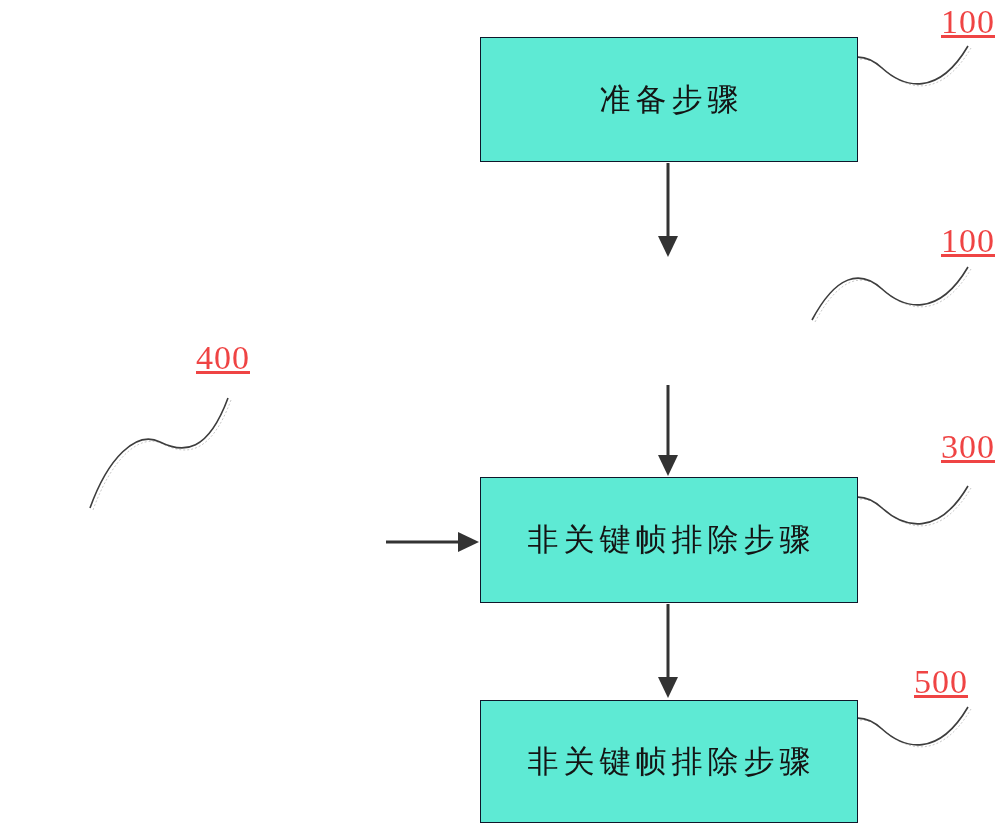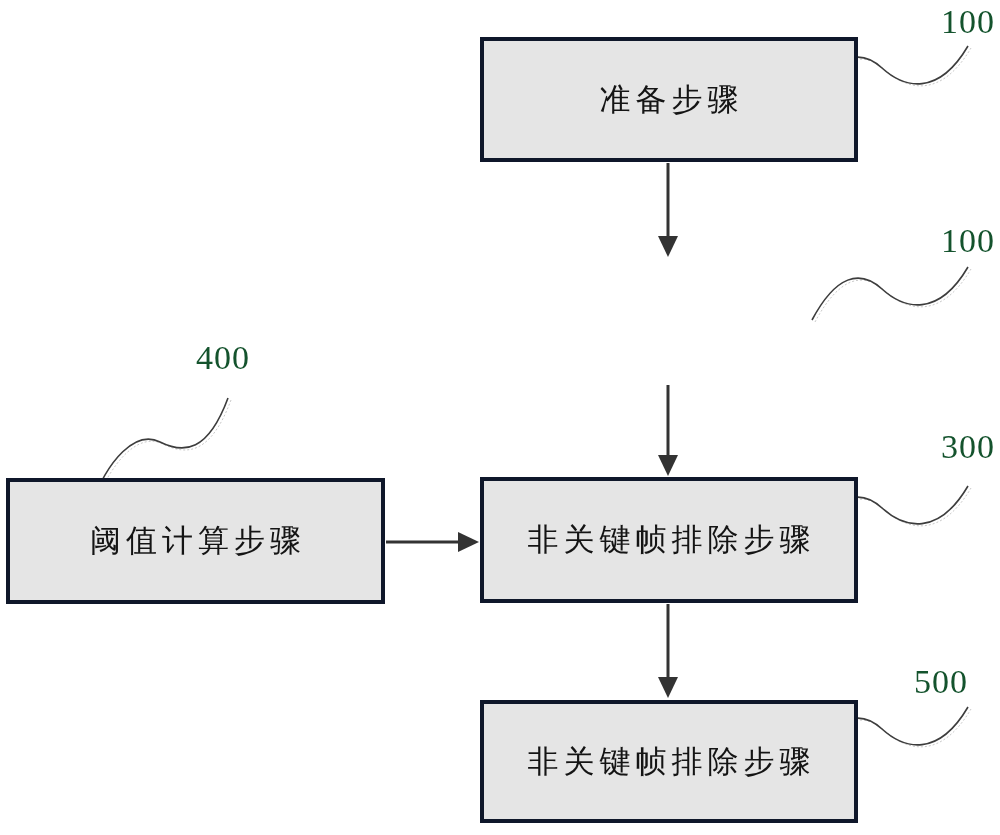"100" .ref-num { color: #14532d -> #ef4444; text-decoration: none -> underline }
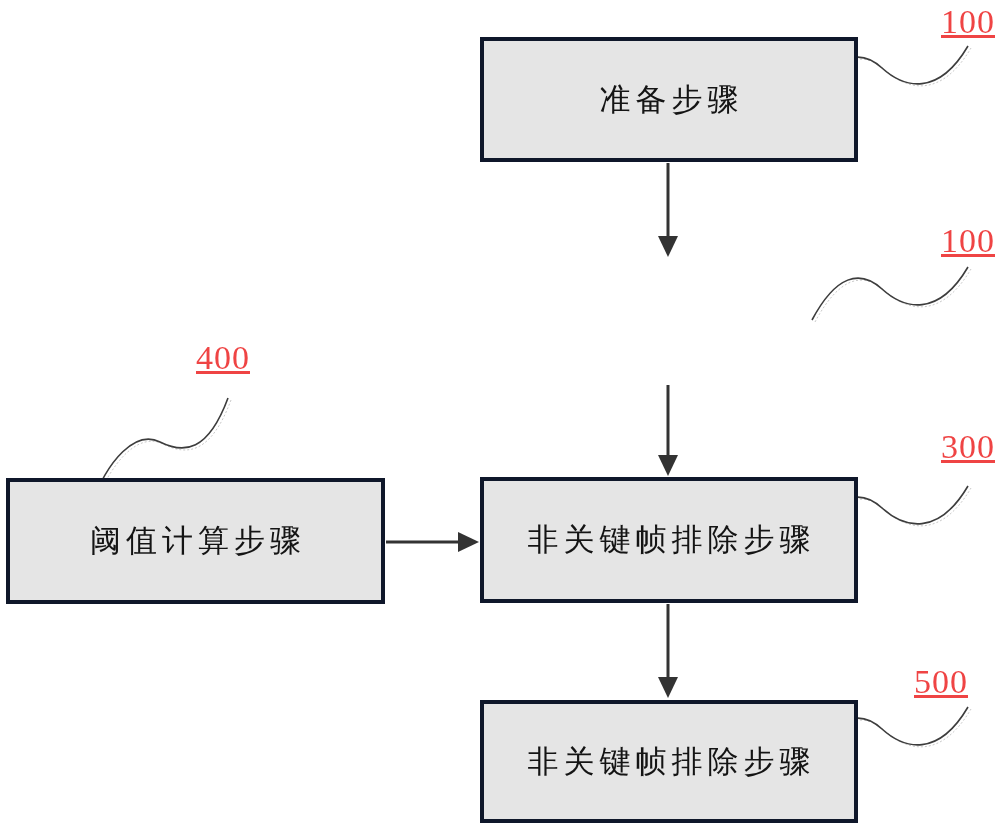"准备步骤" .flow-box { background: #e5e5e5 -> #5eead4; border: 4px solid #0f172a -> 1px solid #0f172a }
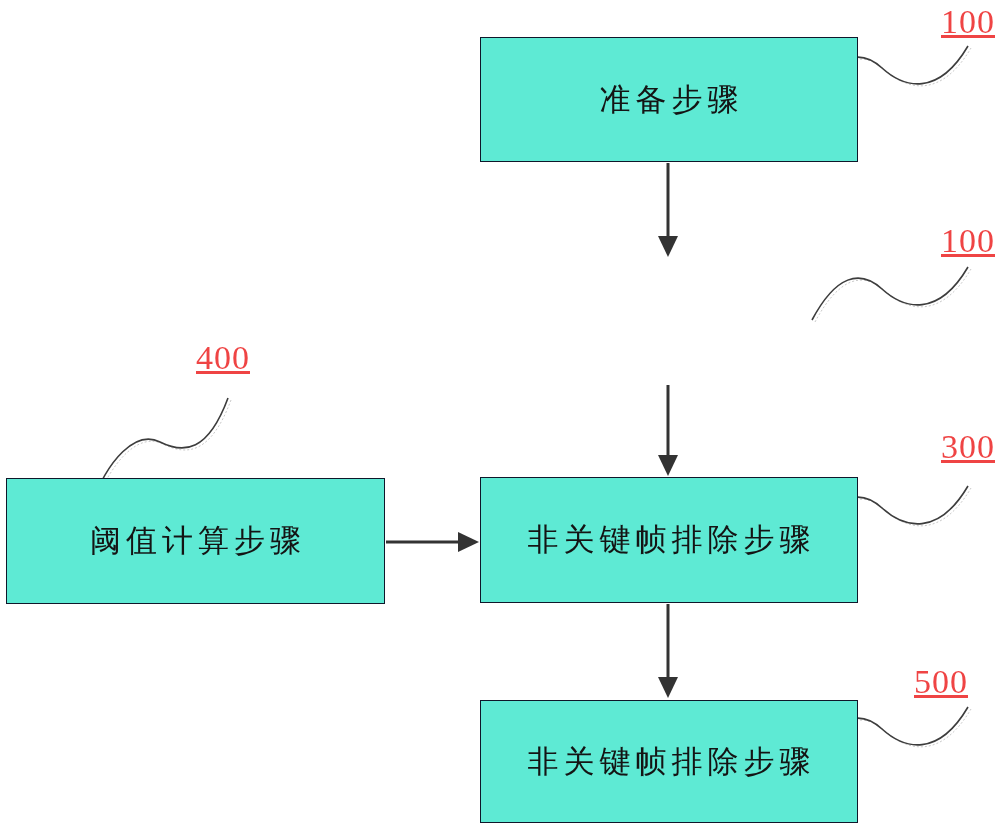"阈值计算步骤" div.flow-box { html: <div> <span>阈值计算步骤</span> </div> -> none }
